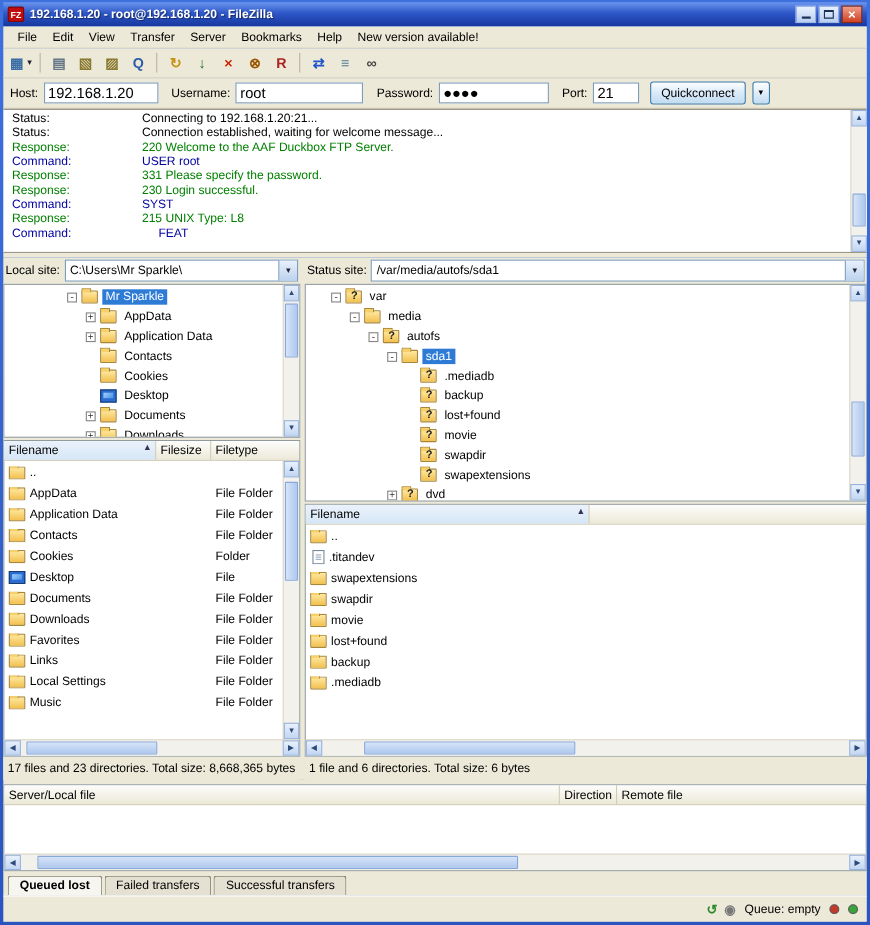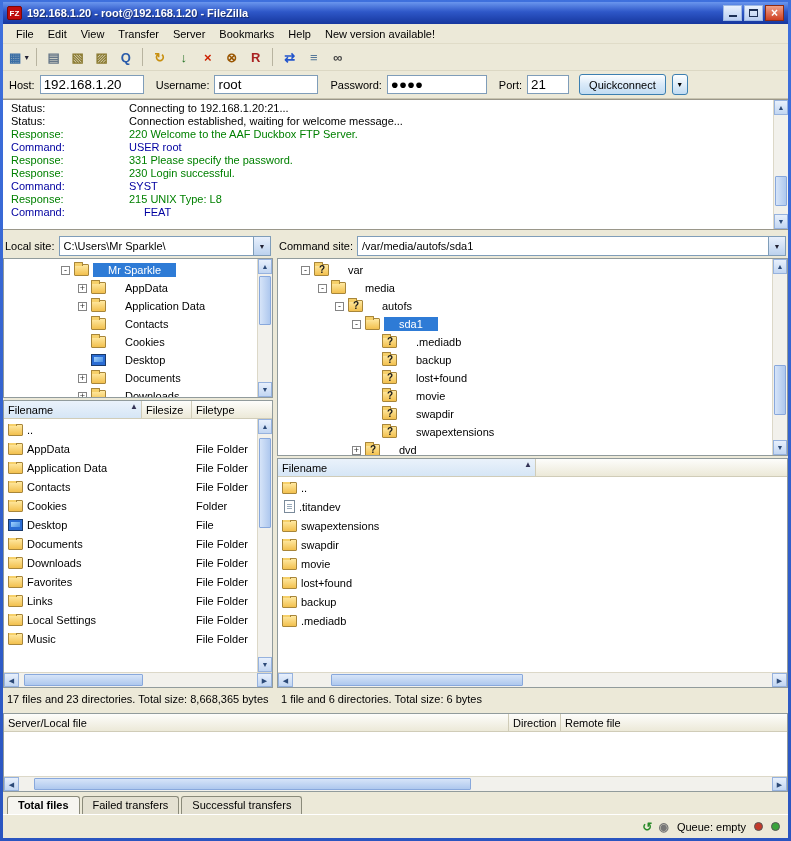"root" .user { width: 104px -> 116px }
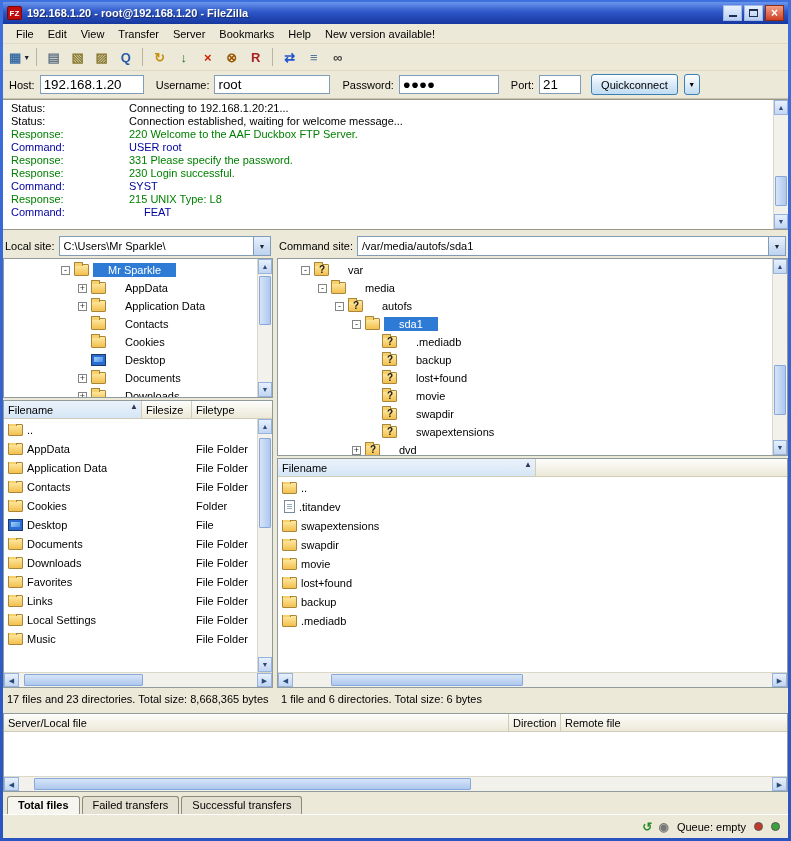"Command site:" span { text: Command -> Status }
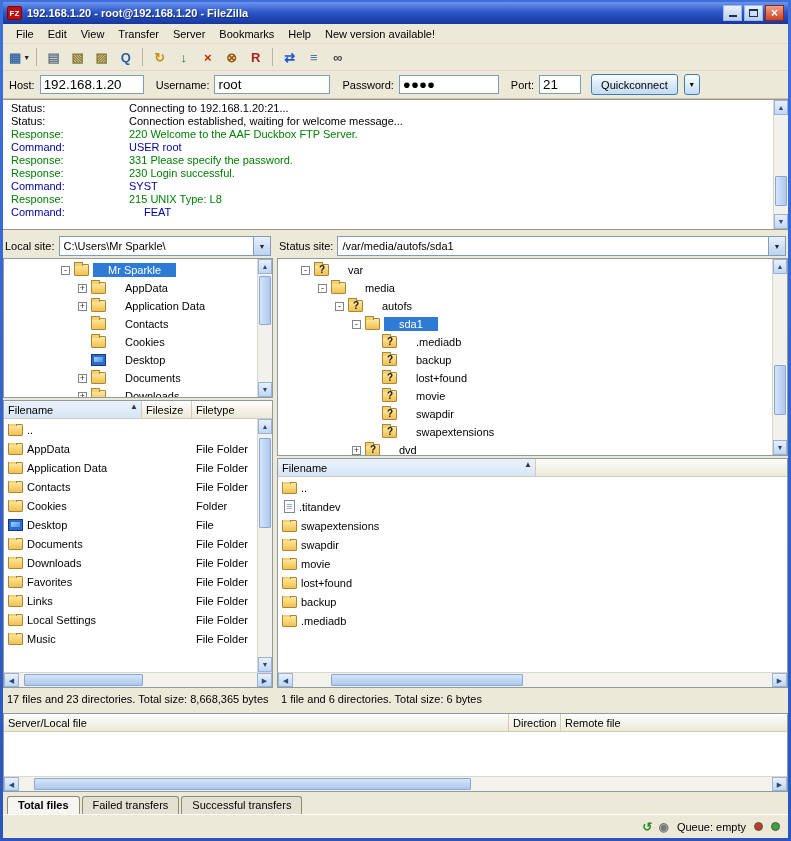"Mr Sparkle" .tree-label { padding: 1px 15px -> 1px 3px }
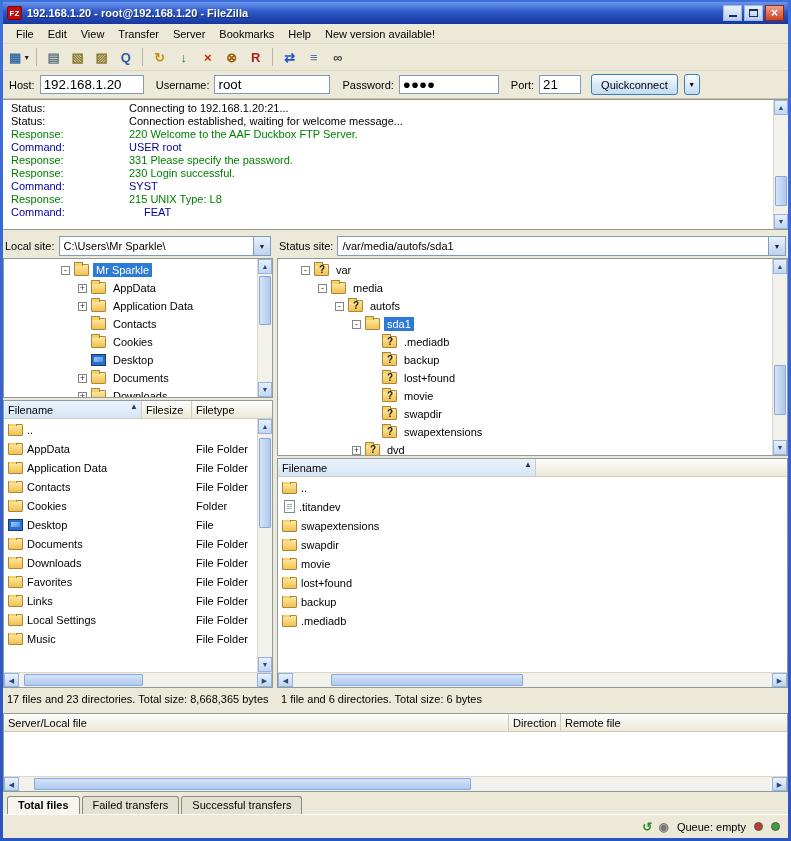"Total files" span.qtab { text: Total files -> Queued lost }
